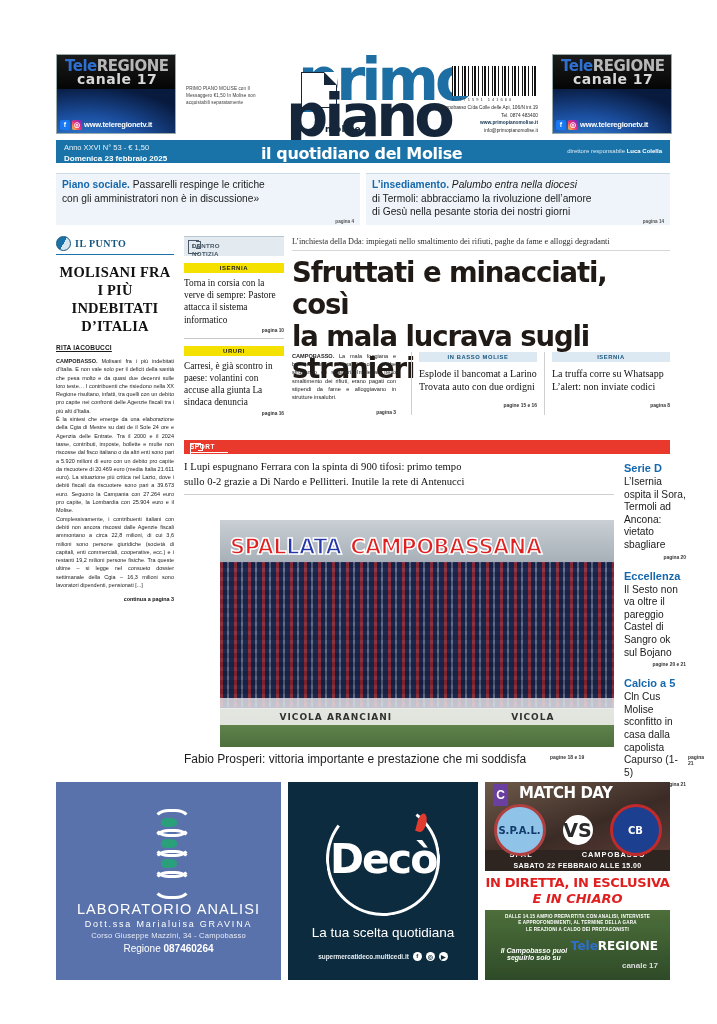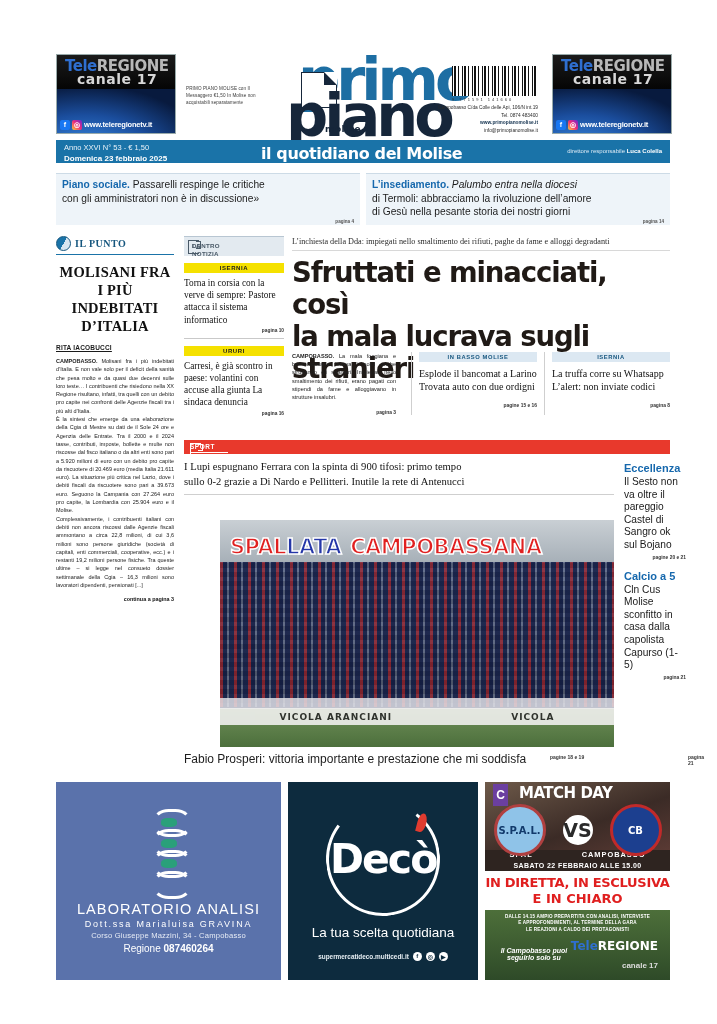"Serie D" div.sp-block { html: none -> <div> <div>Serie D</div> <div>L’Isernia ospita il Sora, Termoli ad Ancona: vietato sbagliare</div> <div>pagina 20</div> </div> }
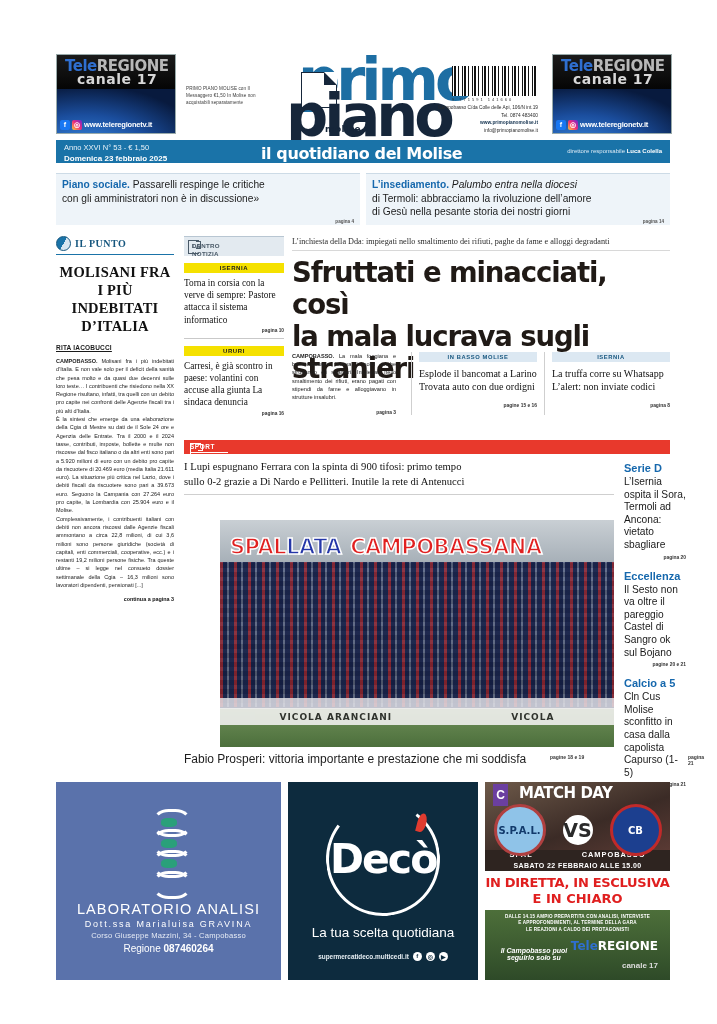"E IN CHIARO" .md-red .l2 { font-style: none -> italic }
